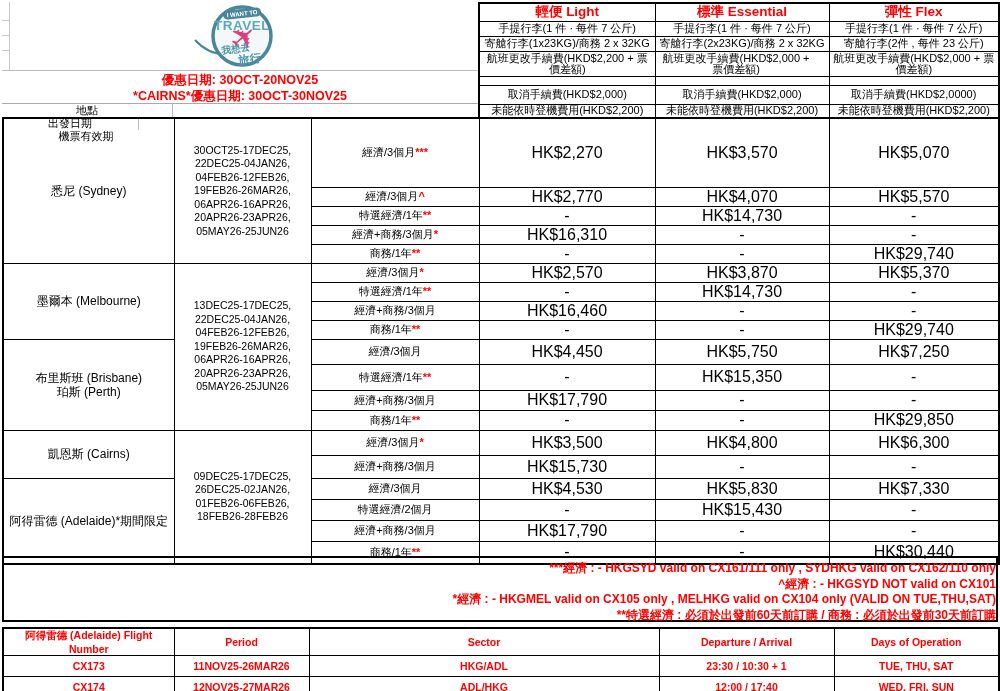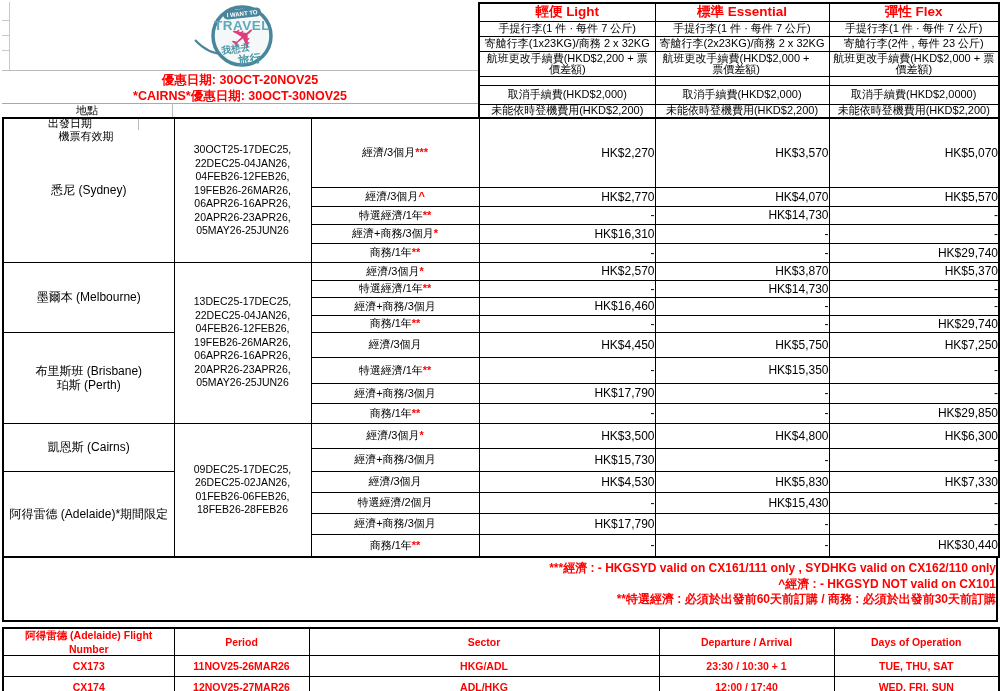"HK$2,270" .main-tbl td.price { font-size: 12px -> 16px; text-align: right -> none }
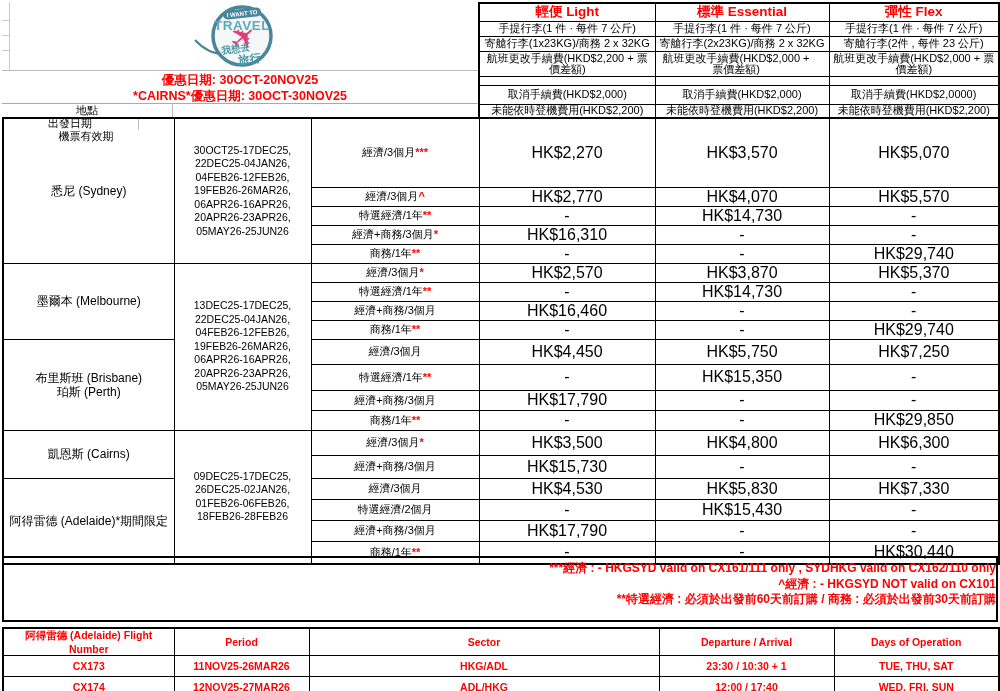"*經濟 : - HKGMEL valid" div { html: none -> <div>*經濟 : - HKGMEL valid on CX105 only , MELHKG valid on CX104 only (VALID ON TUE,THU,SAT)</div> }
